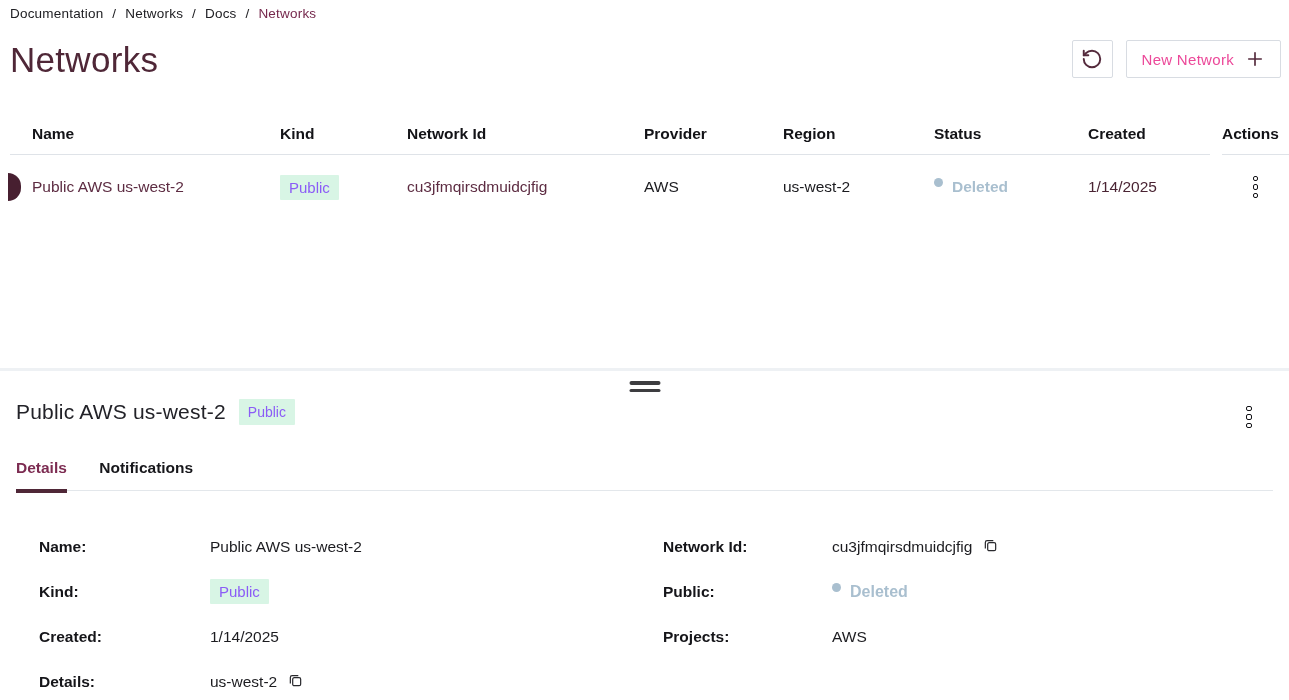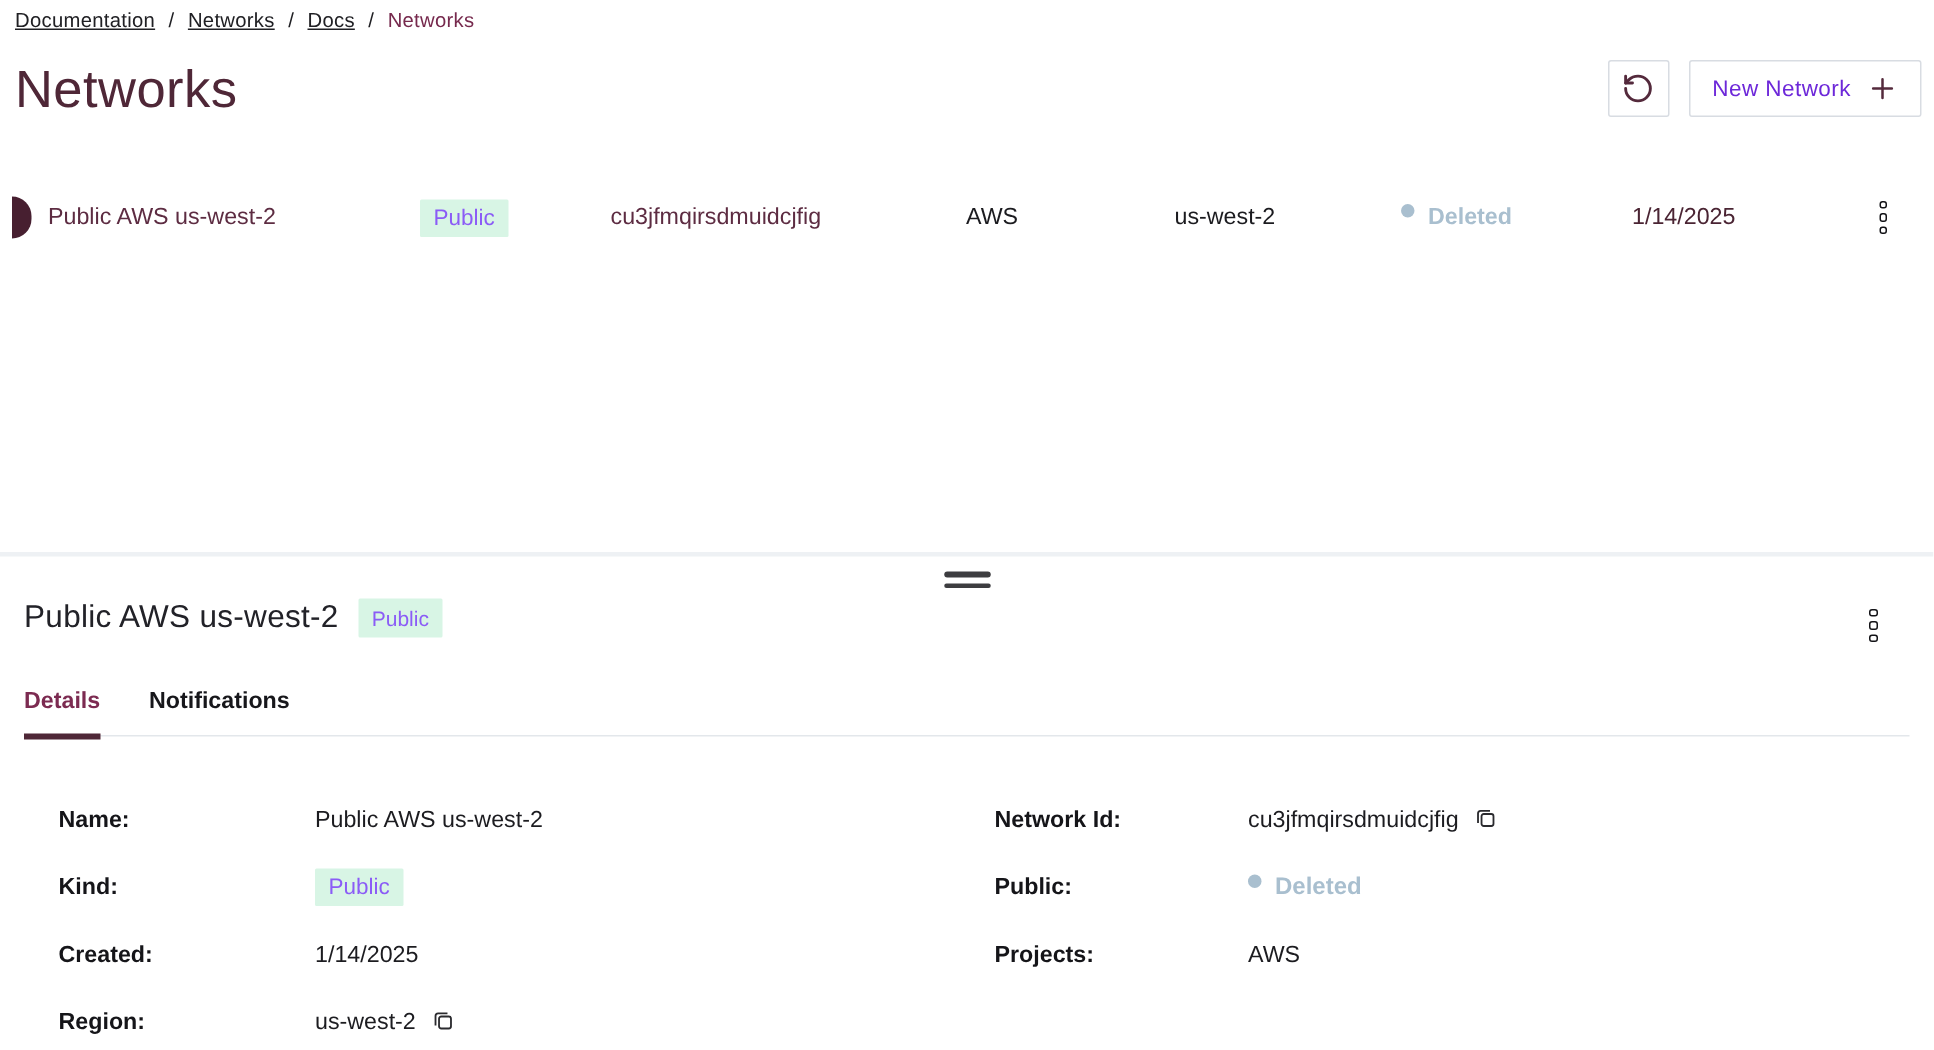"Documentation" .crumb-link { text-decoration: underline -> none }
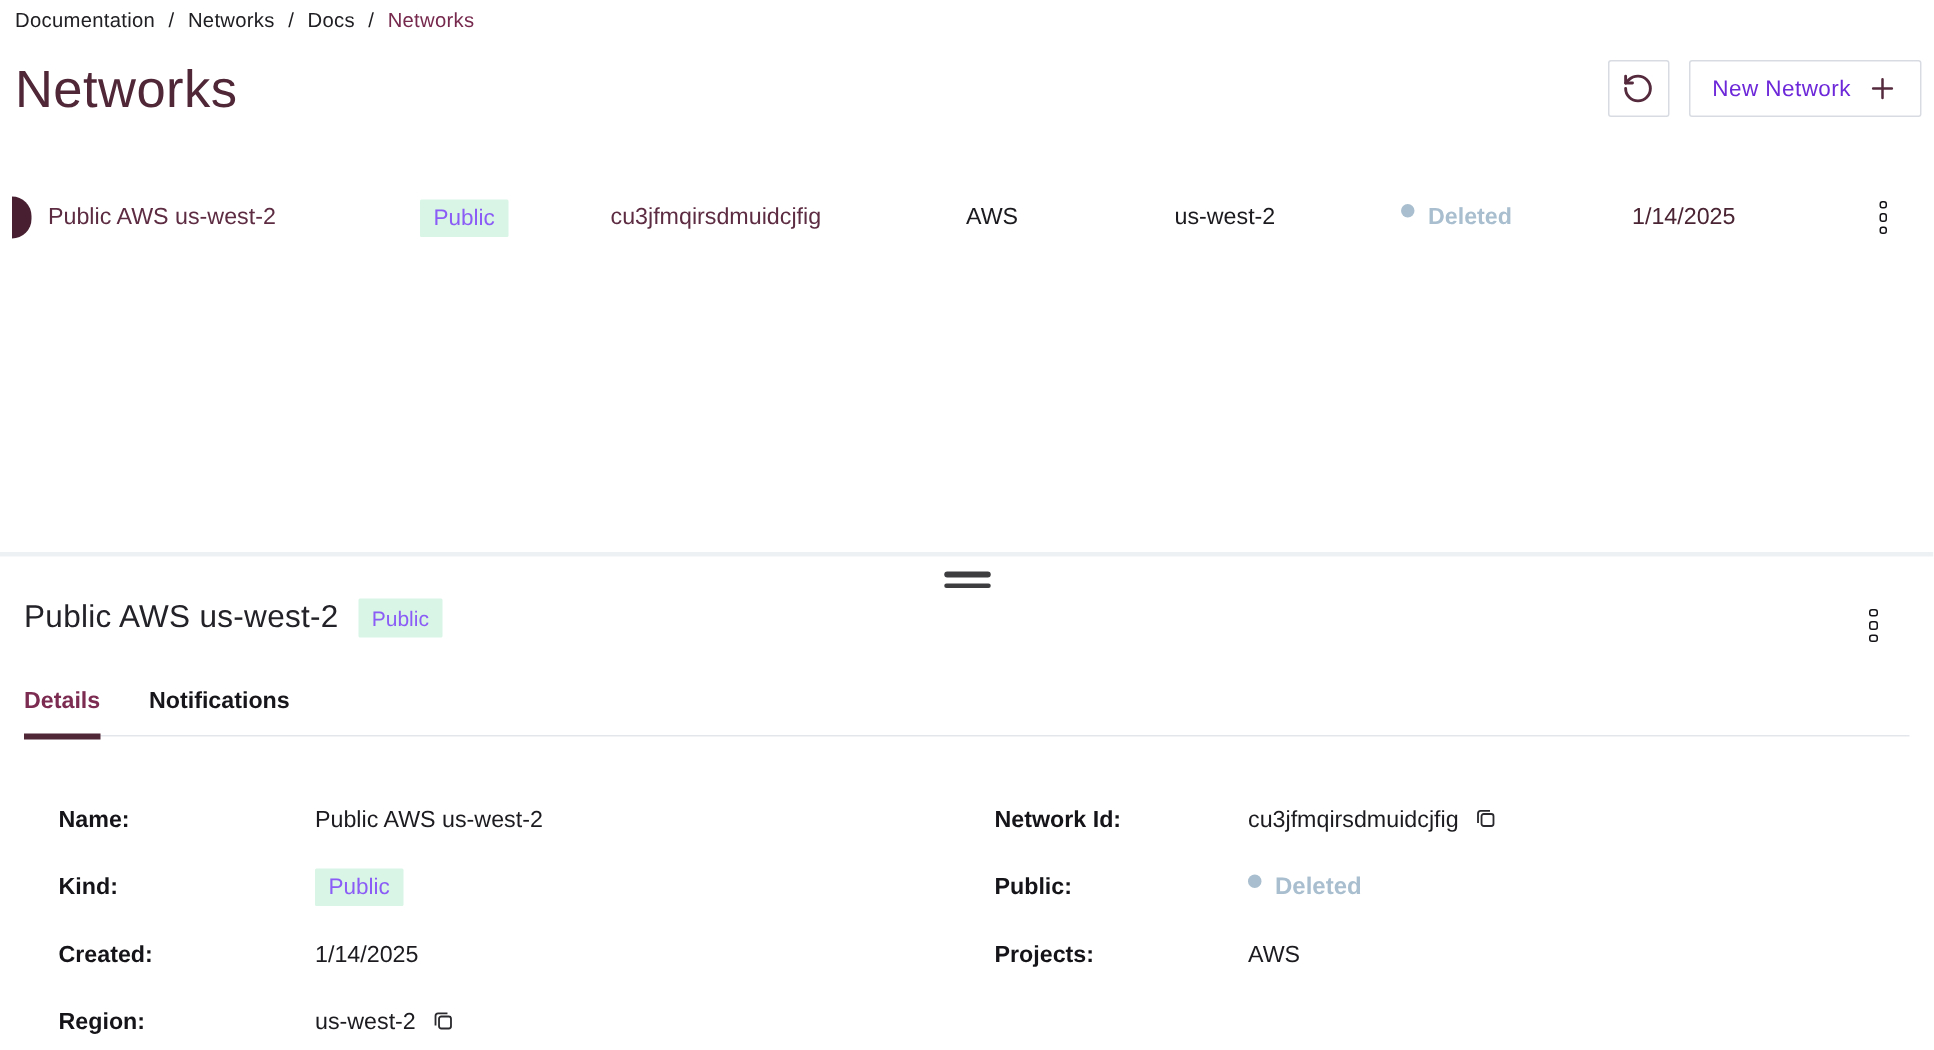"New Network" .btn { color: #6d28d9 -> #ec4899 }
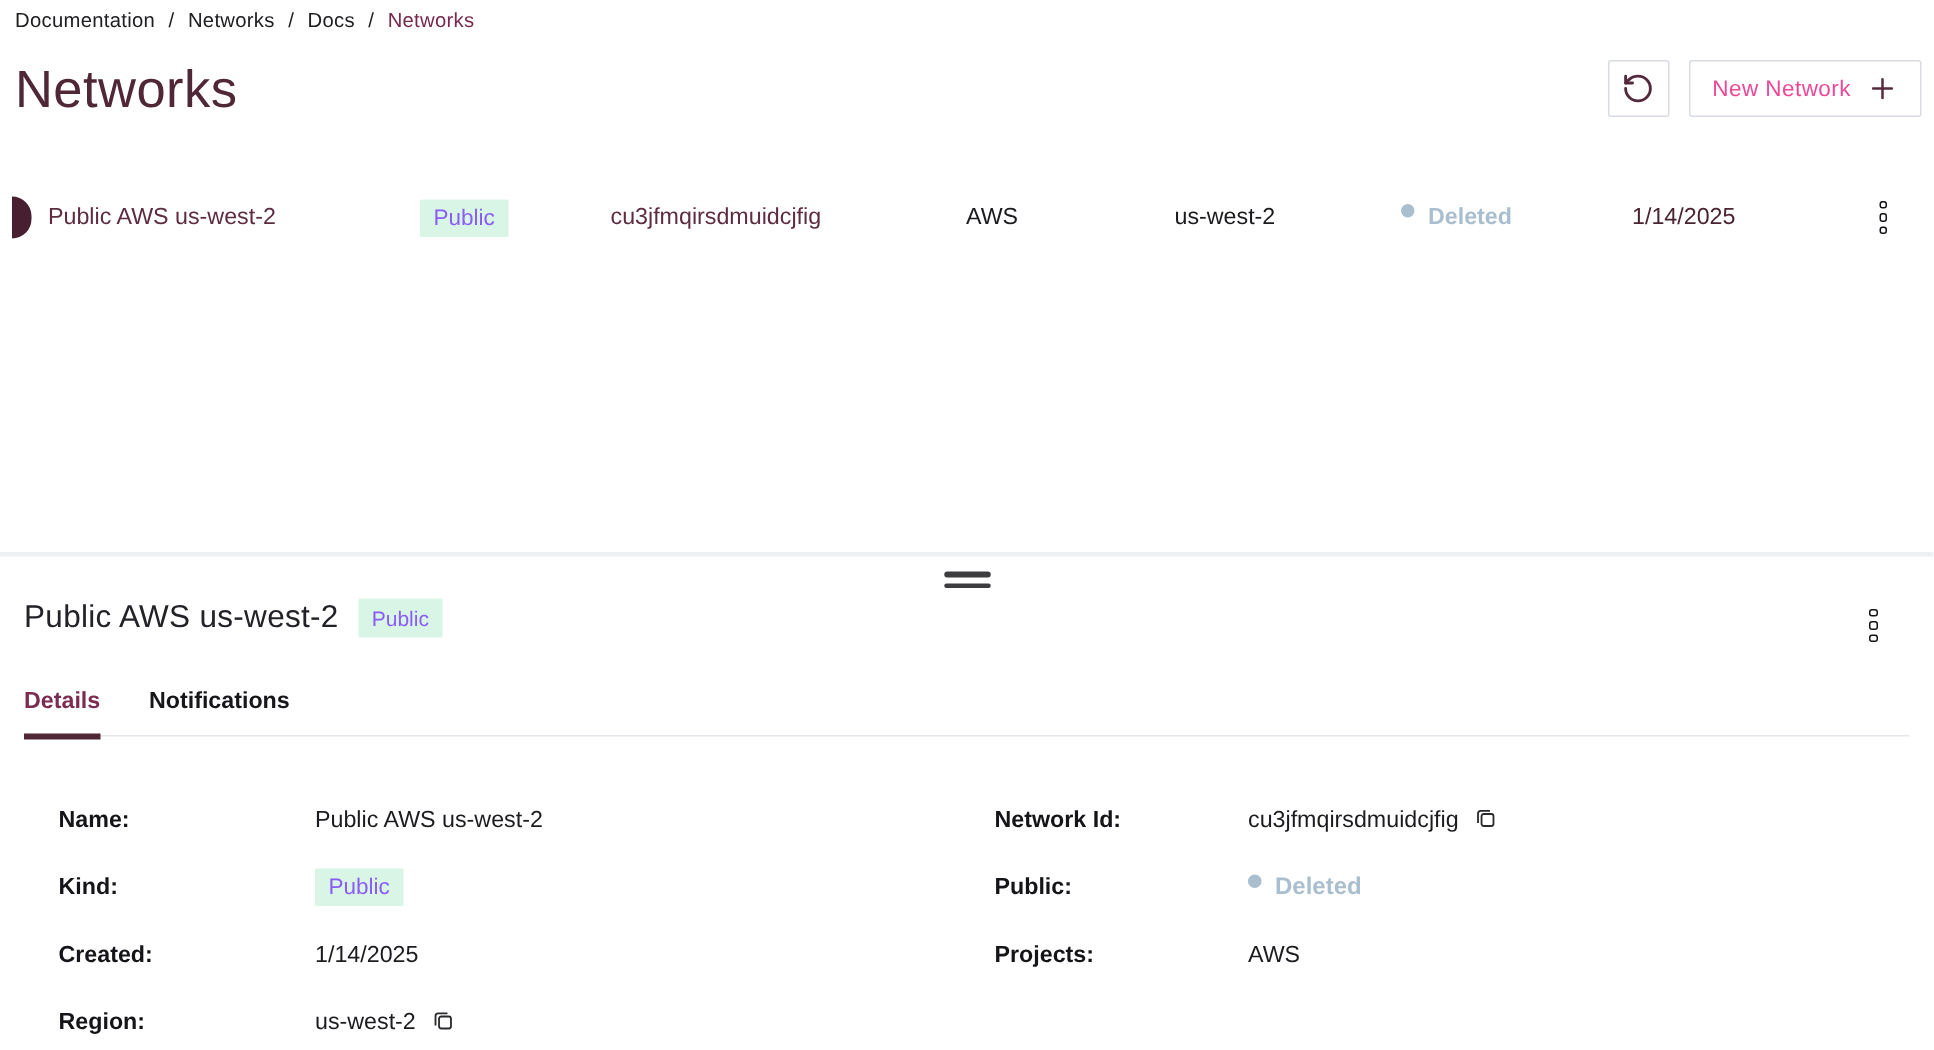"Name" div.tgrid { html: none -> <div> <div>Name</div> <div>Kind</div> <div>Network Id</div> <div>Provider</div> <div>Region</div> <div>Status</div> <div>Created</div> <div></div> <div>Actions</div> </div> }
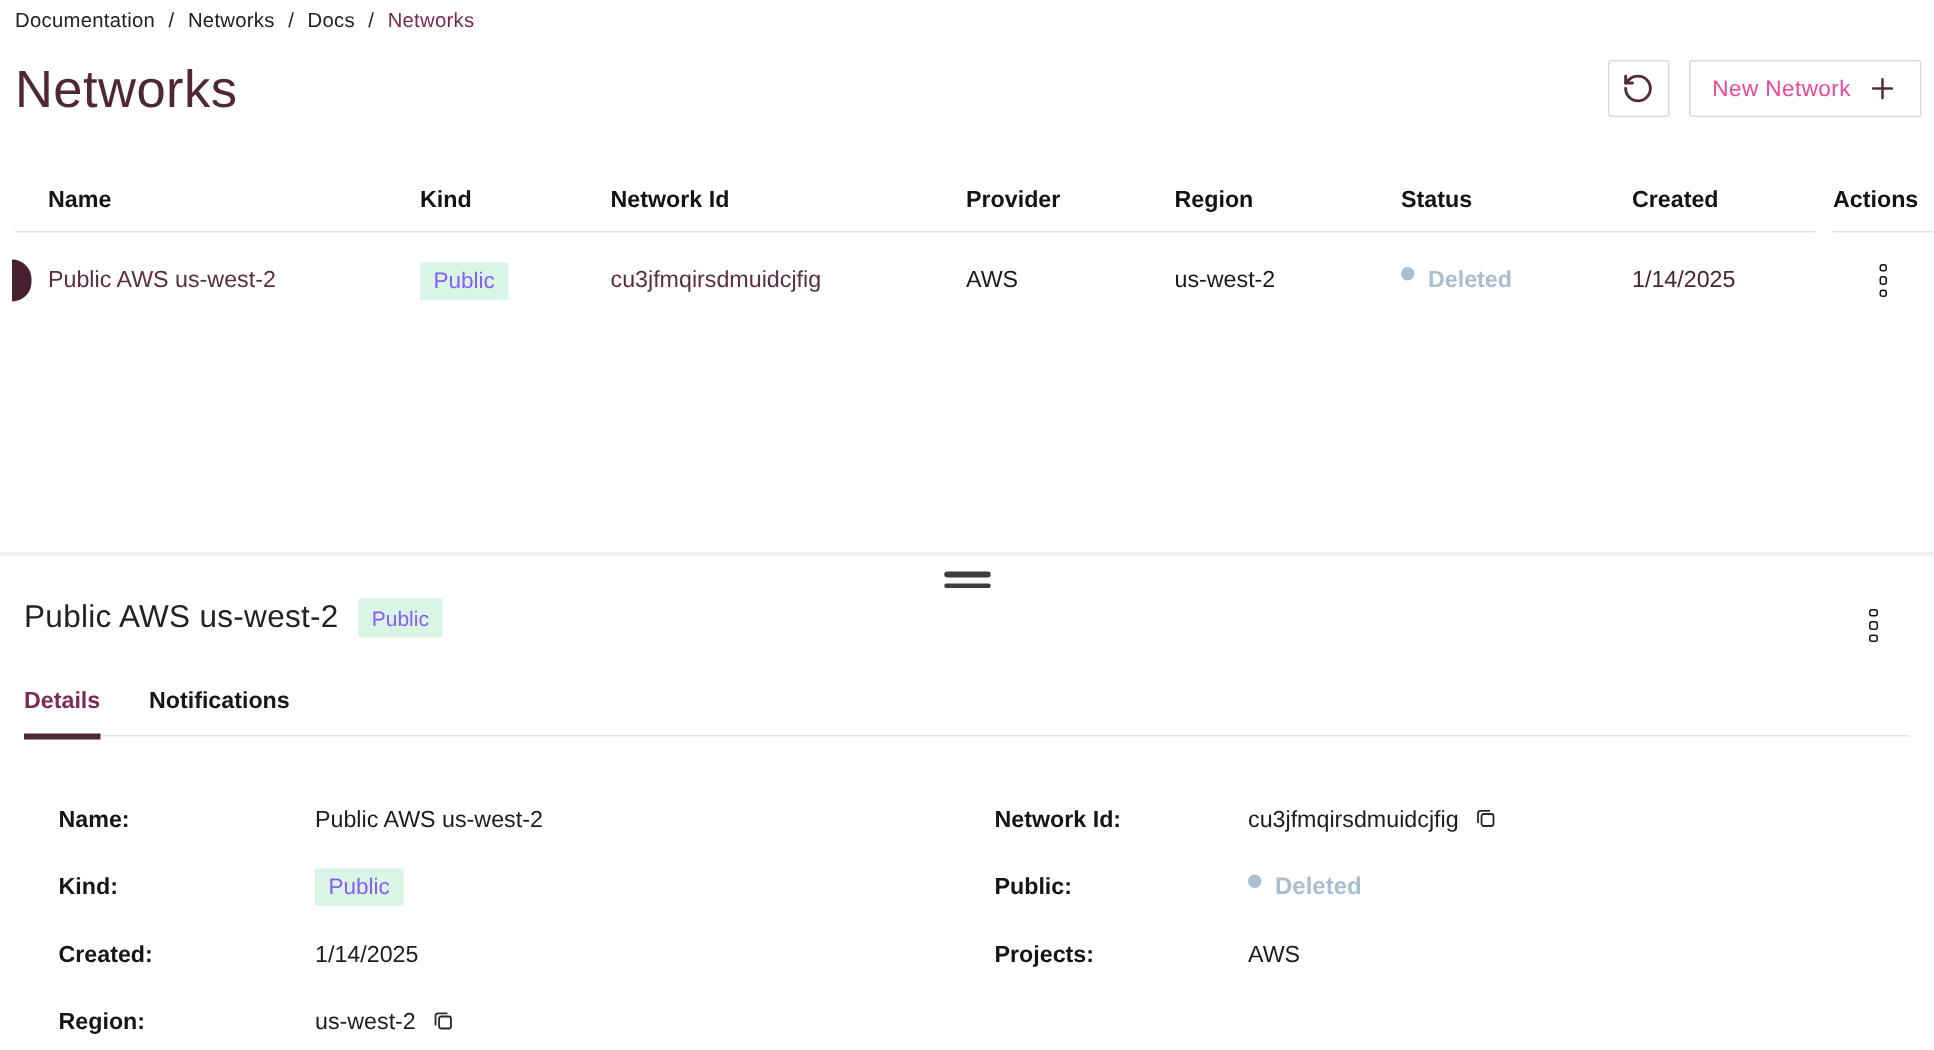"Region:" span.detail-label { text: Region -> Details }
